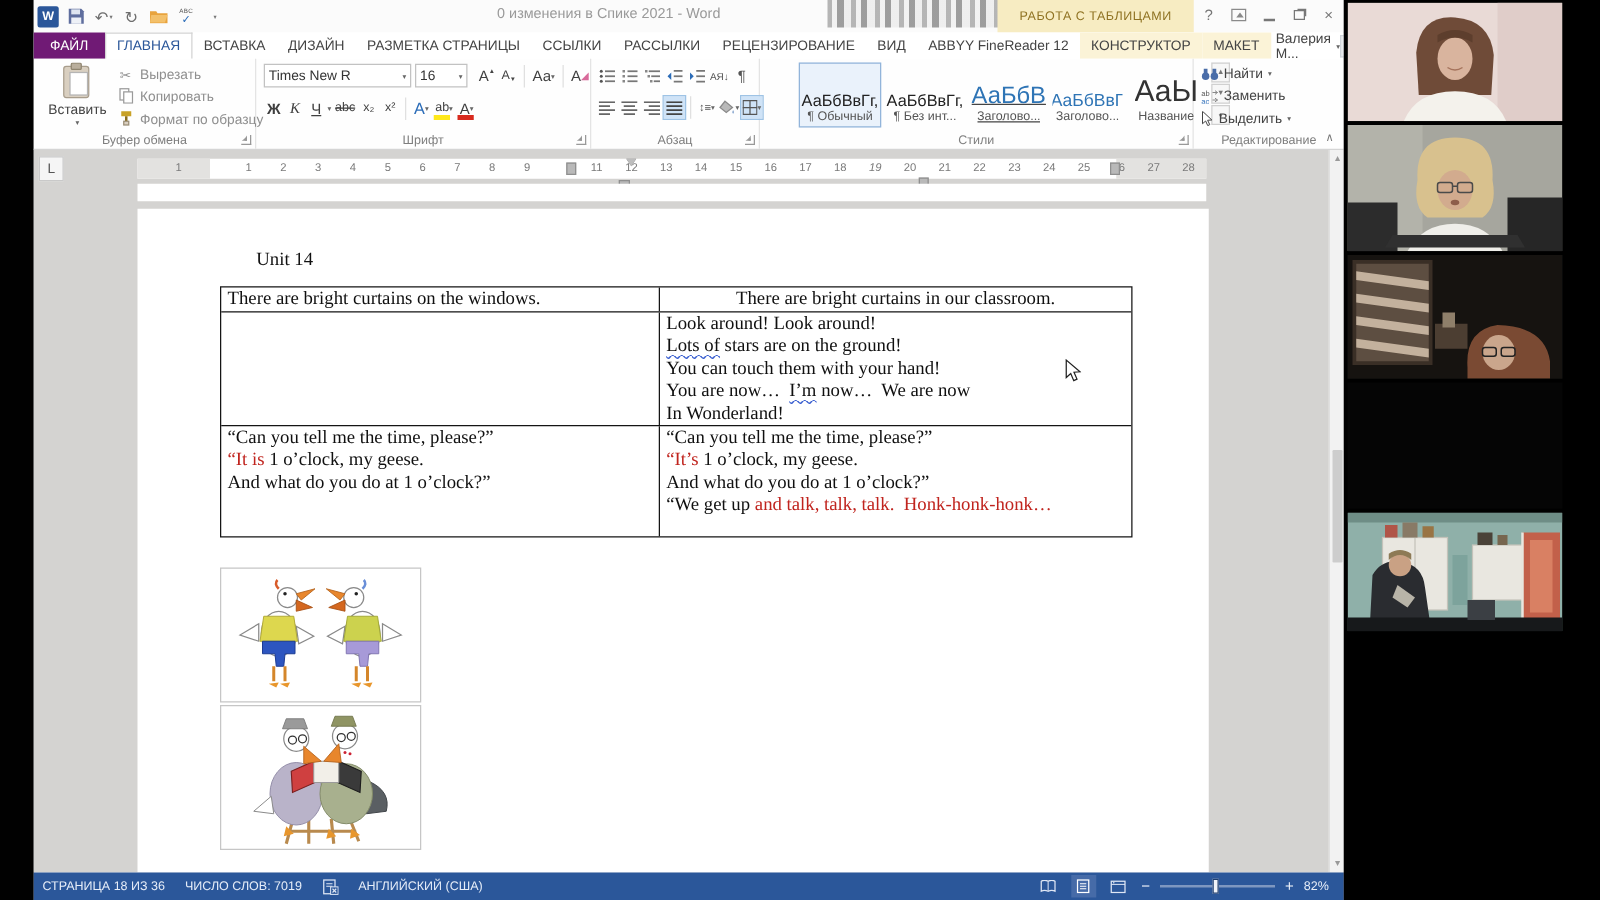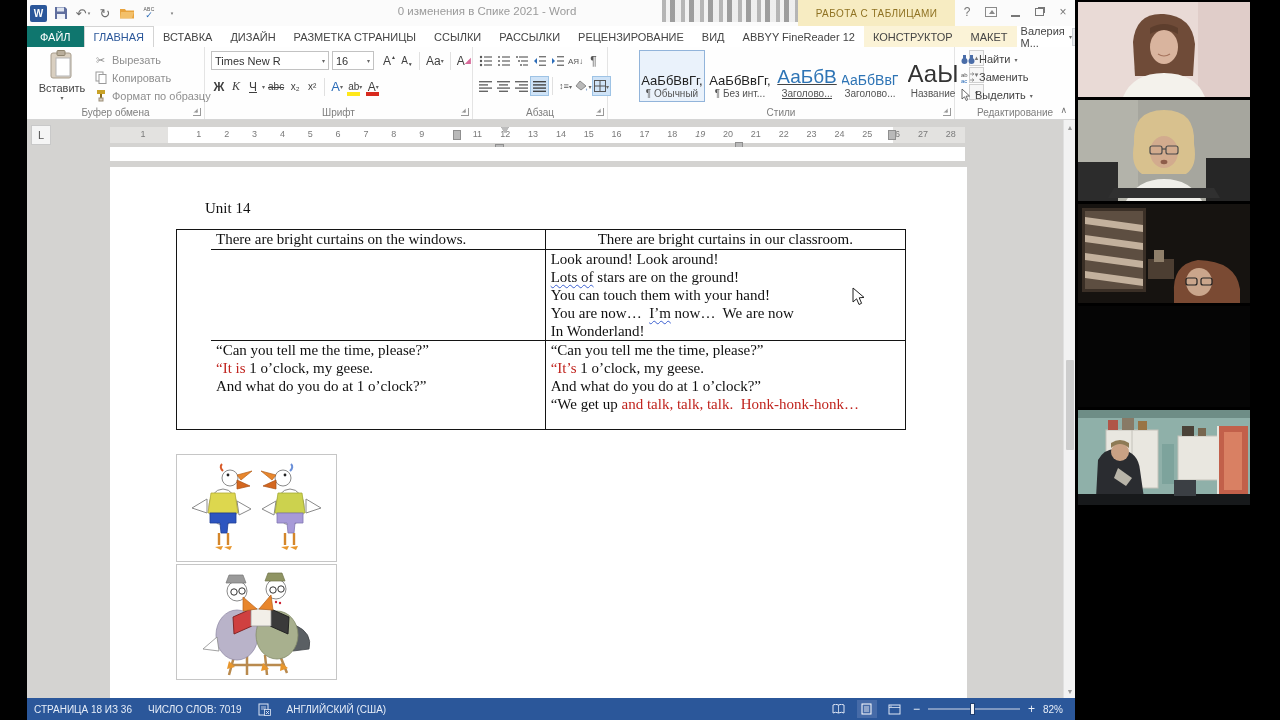"ФАЙЛ" .tab.file { background: #0f766e -> #701a75 }
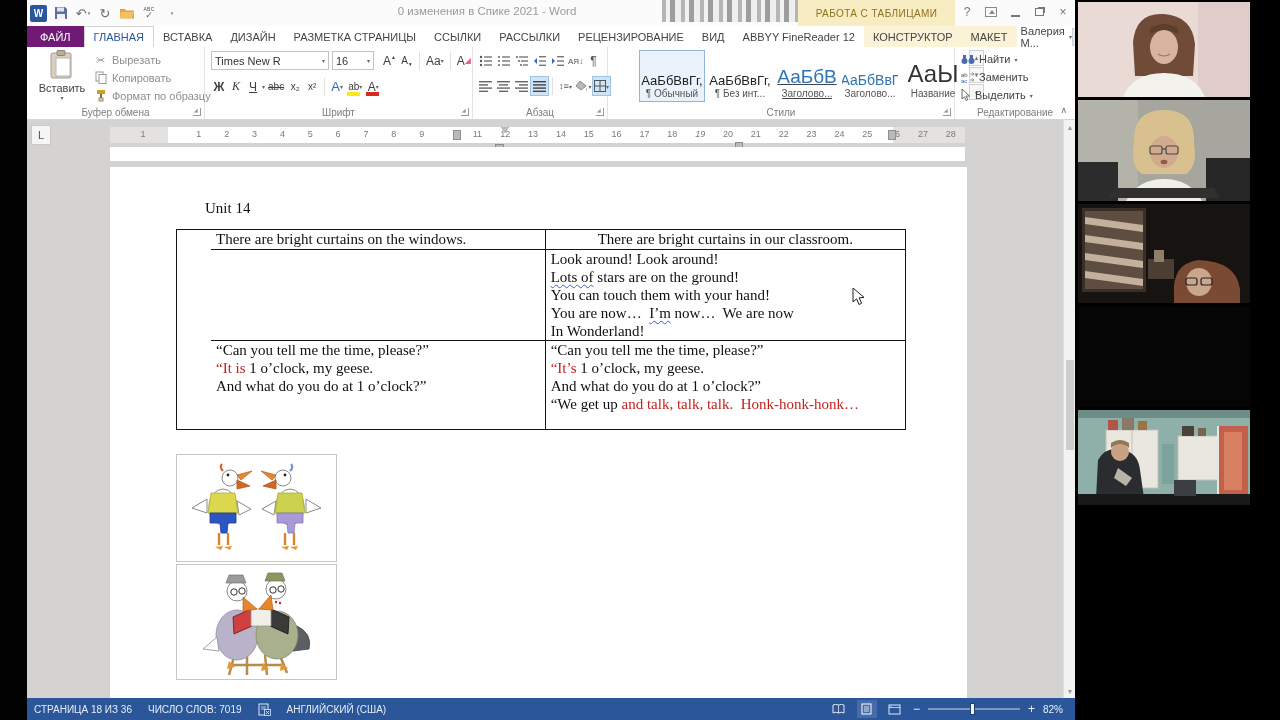"There are bright curtains on" .t-row { margin-left: 34px -> none }
